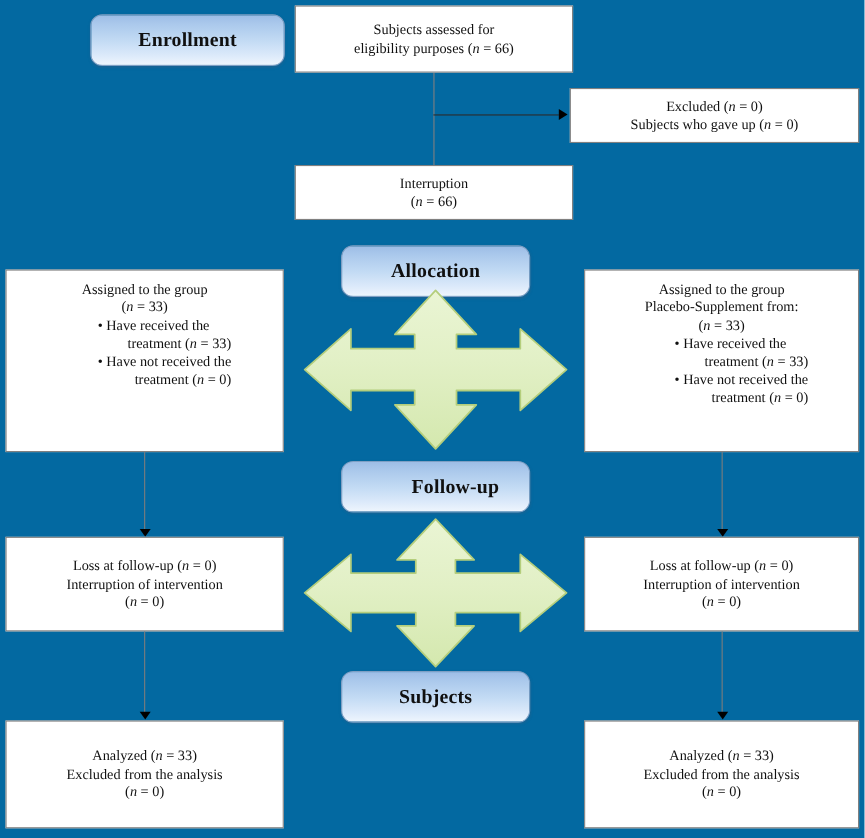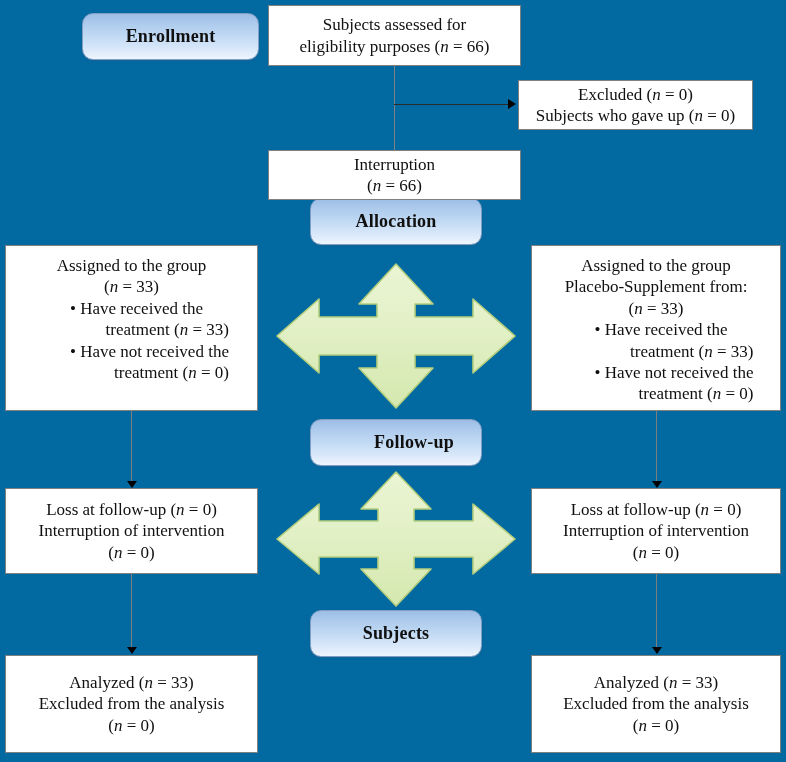"Subjects assessed for" .box { font-size: 17px -> 13px }
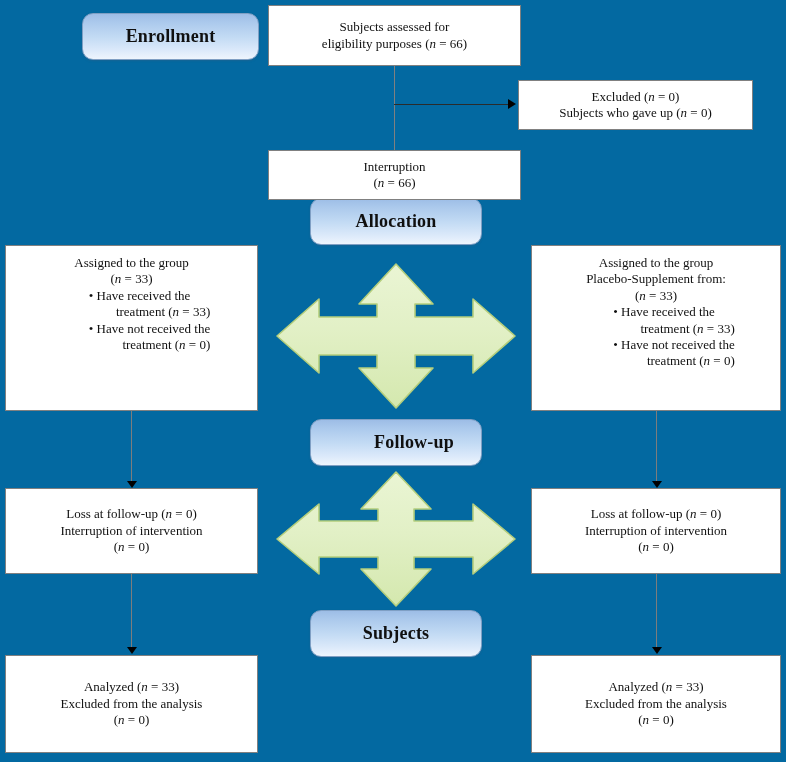"Excluded (n = 0)" div.box { width: 235px -> 263px }
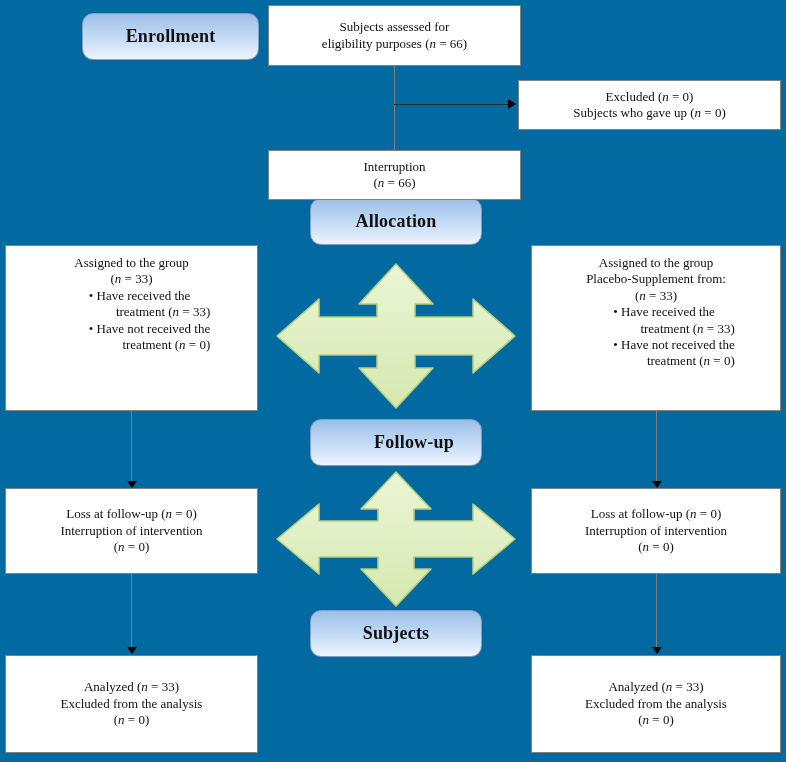"Allocation" div.stage { top: 198px -> 223px }
